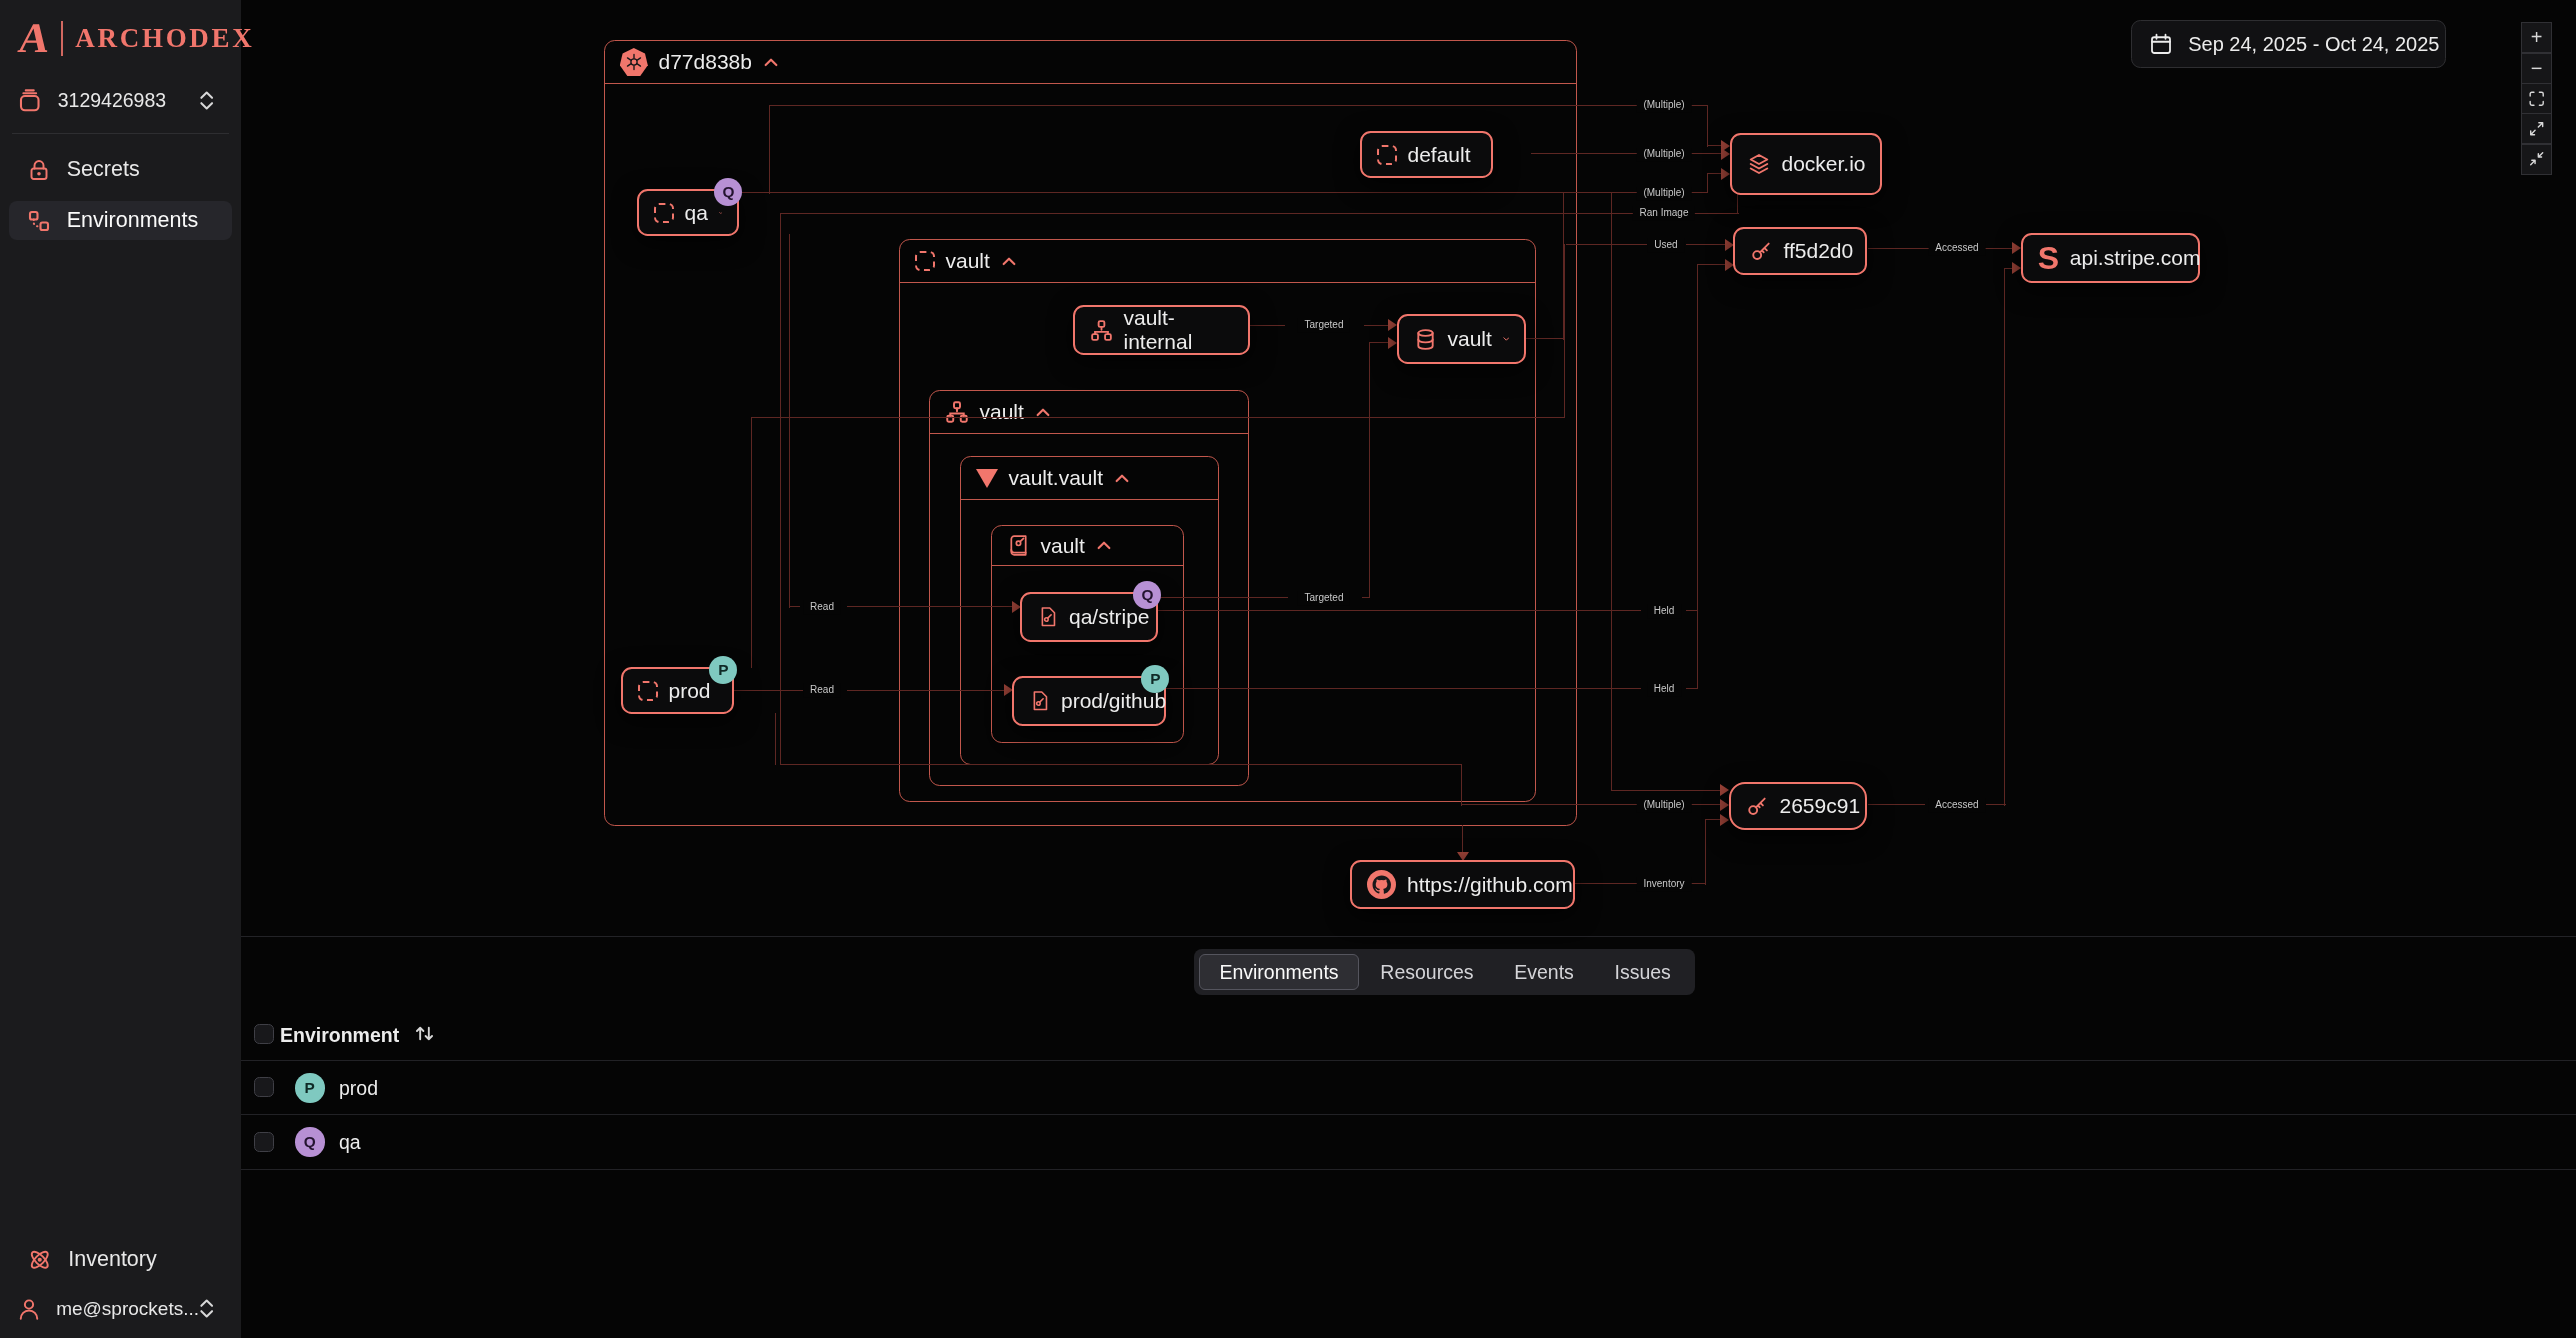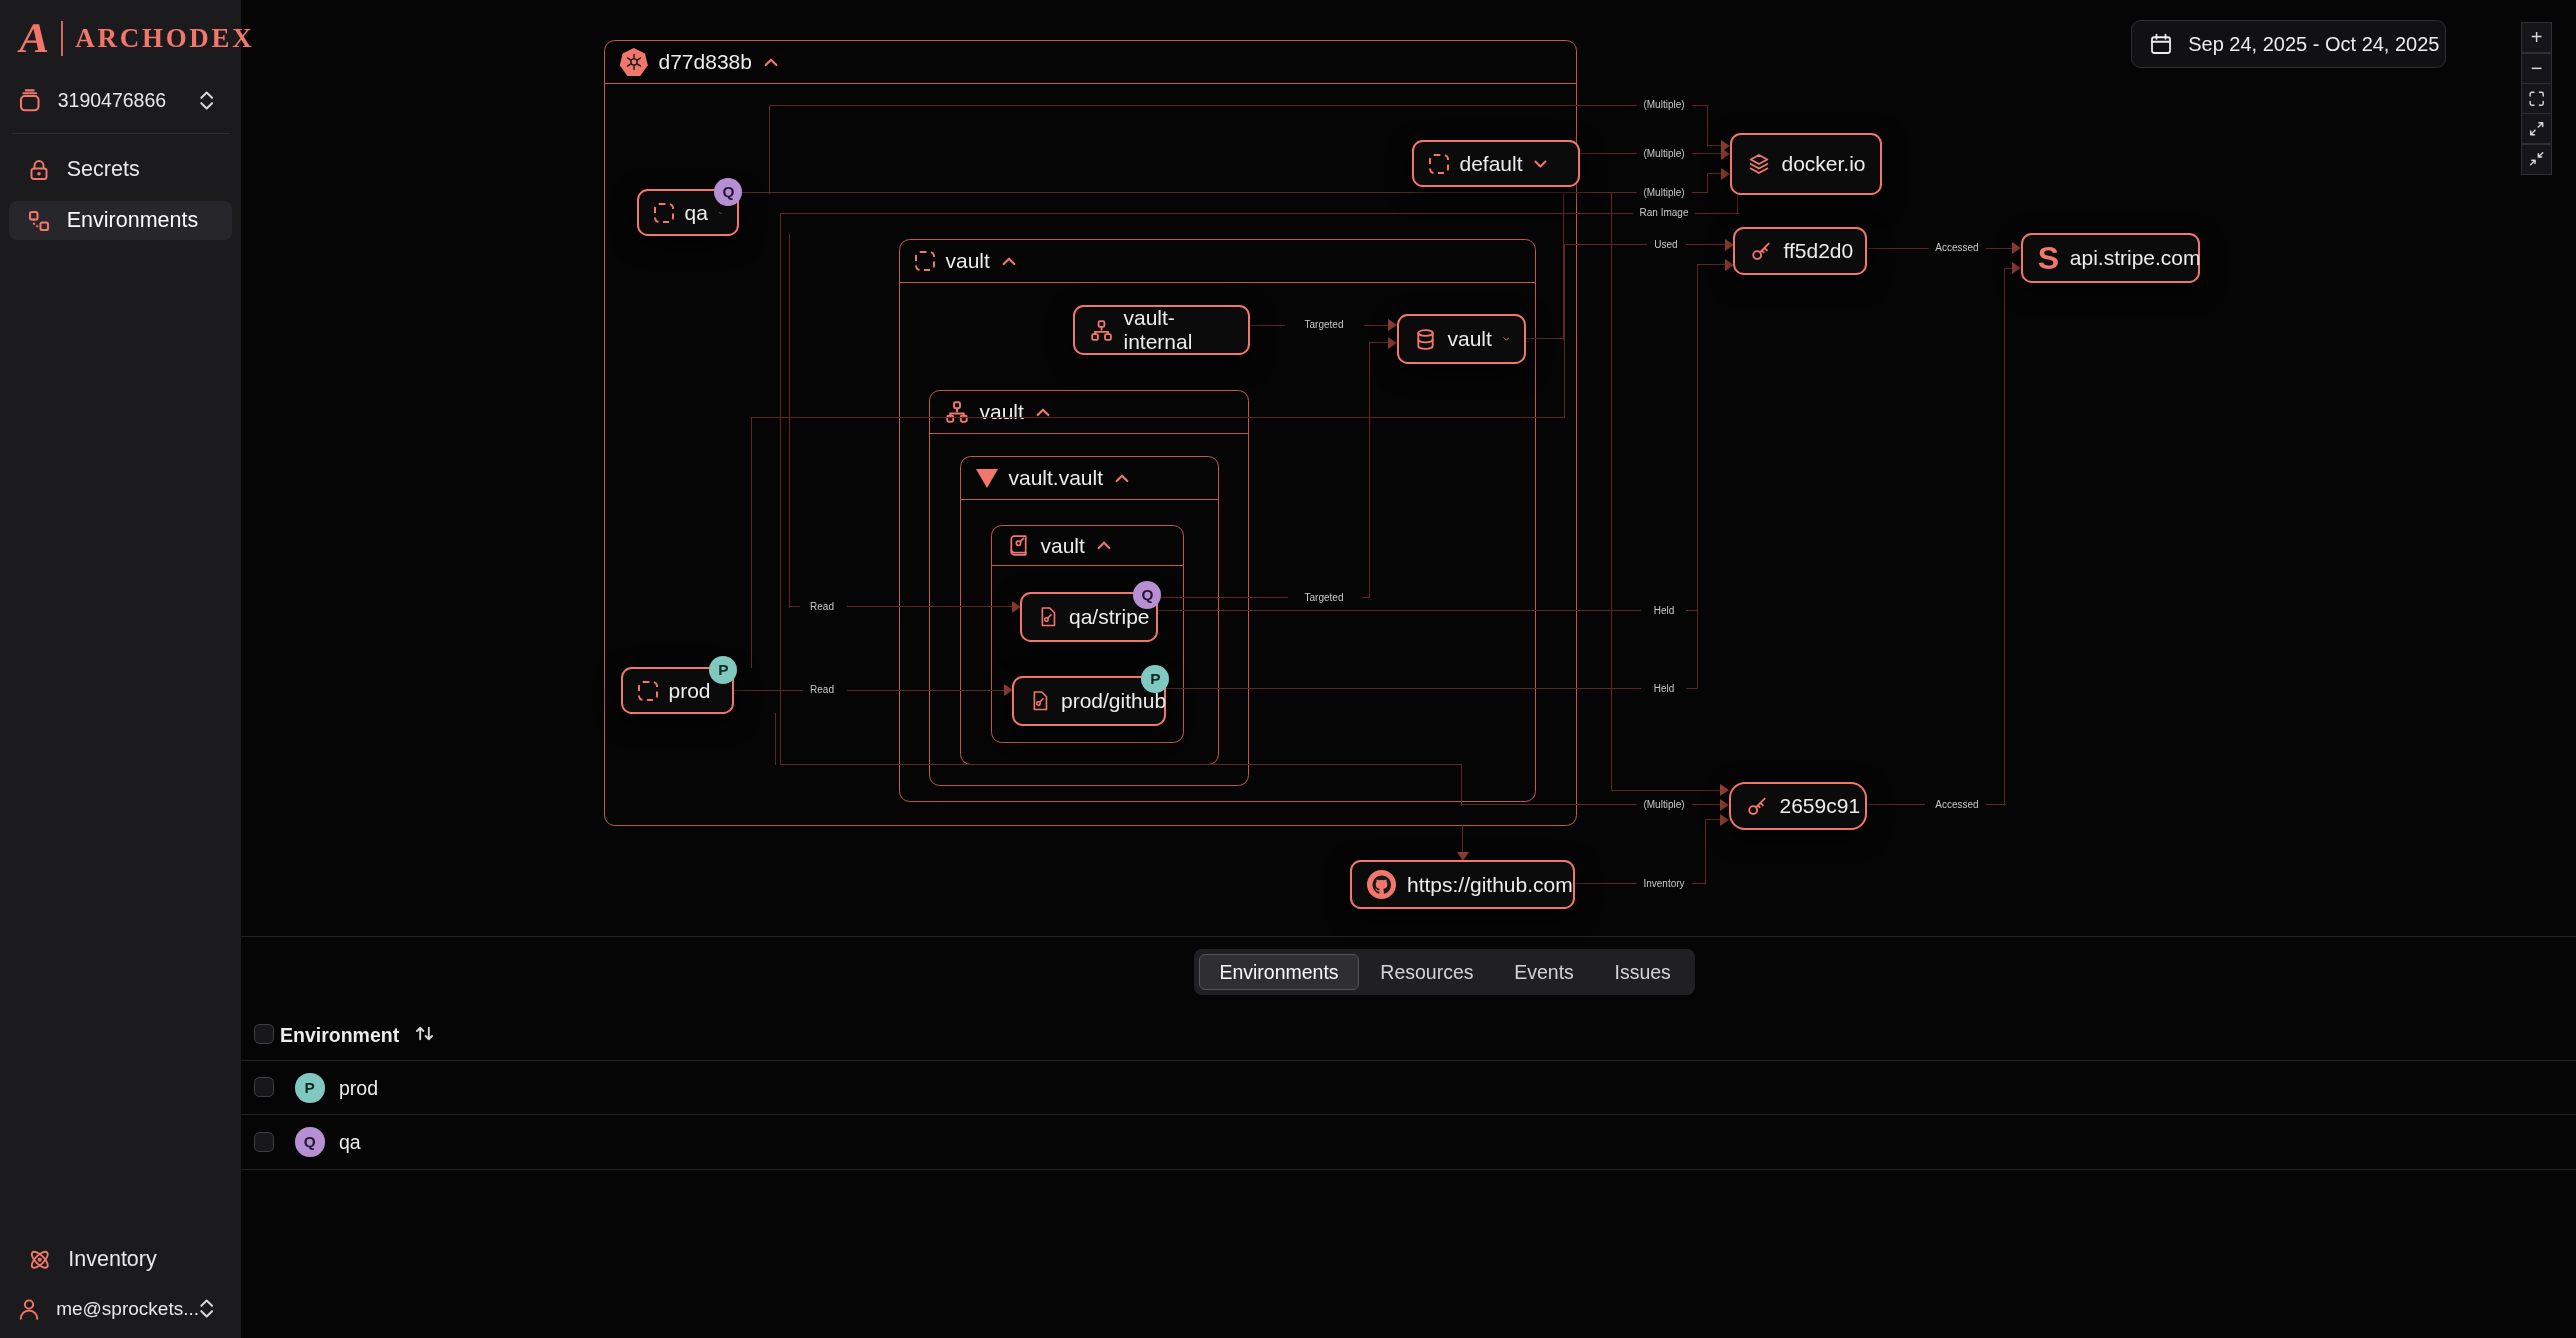"3190476866" span.txt { text: 3190476866 -> 3129426983 }
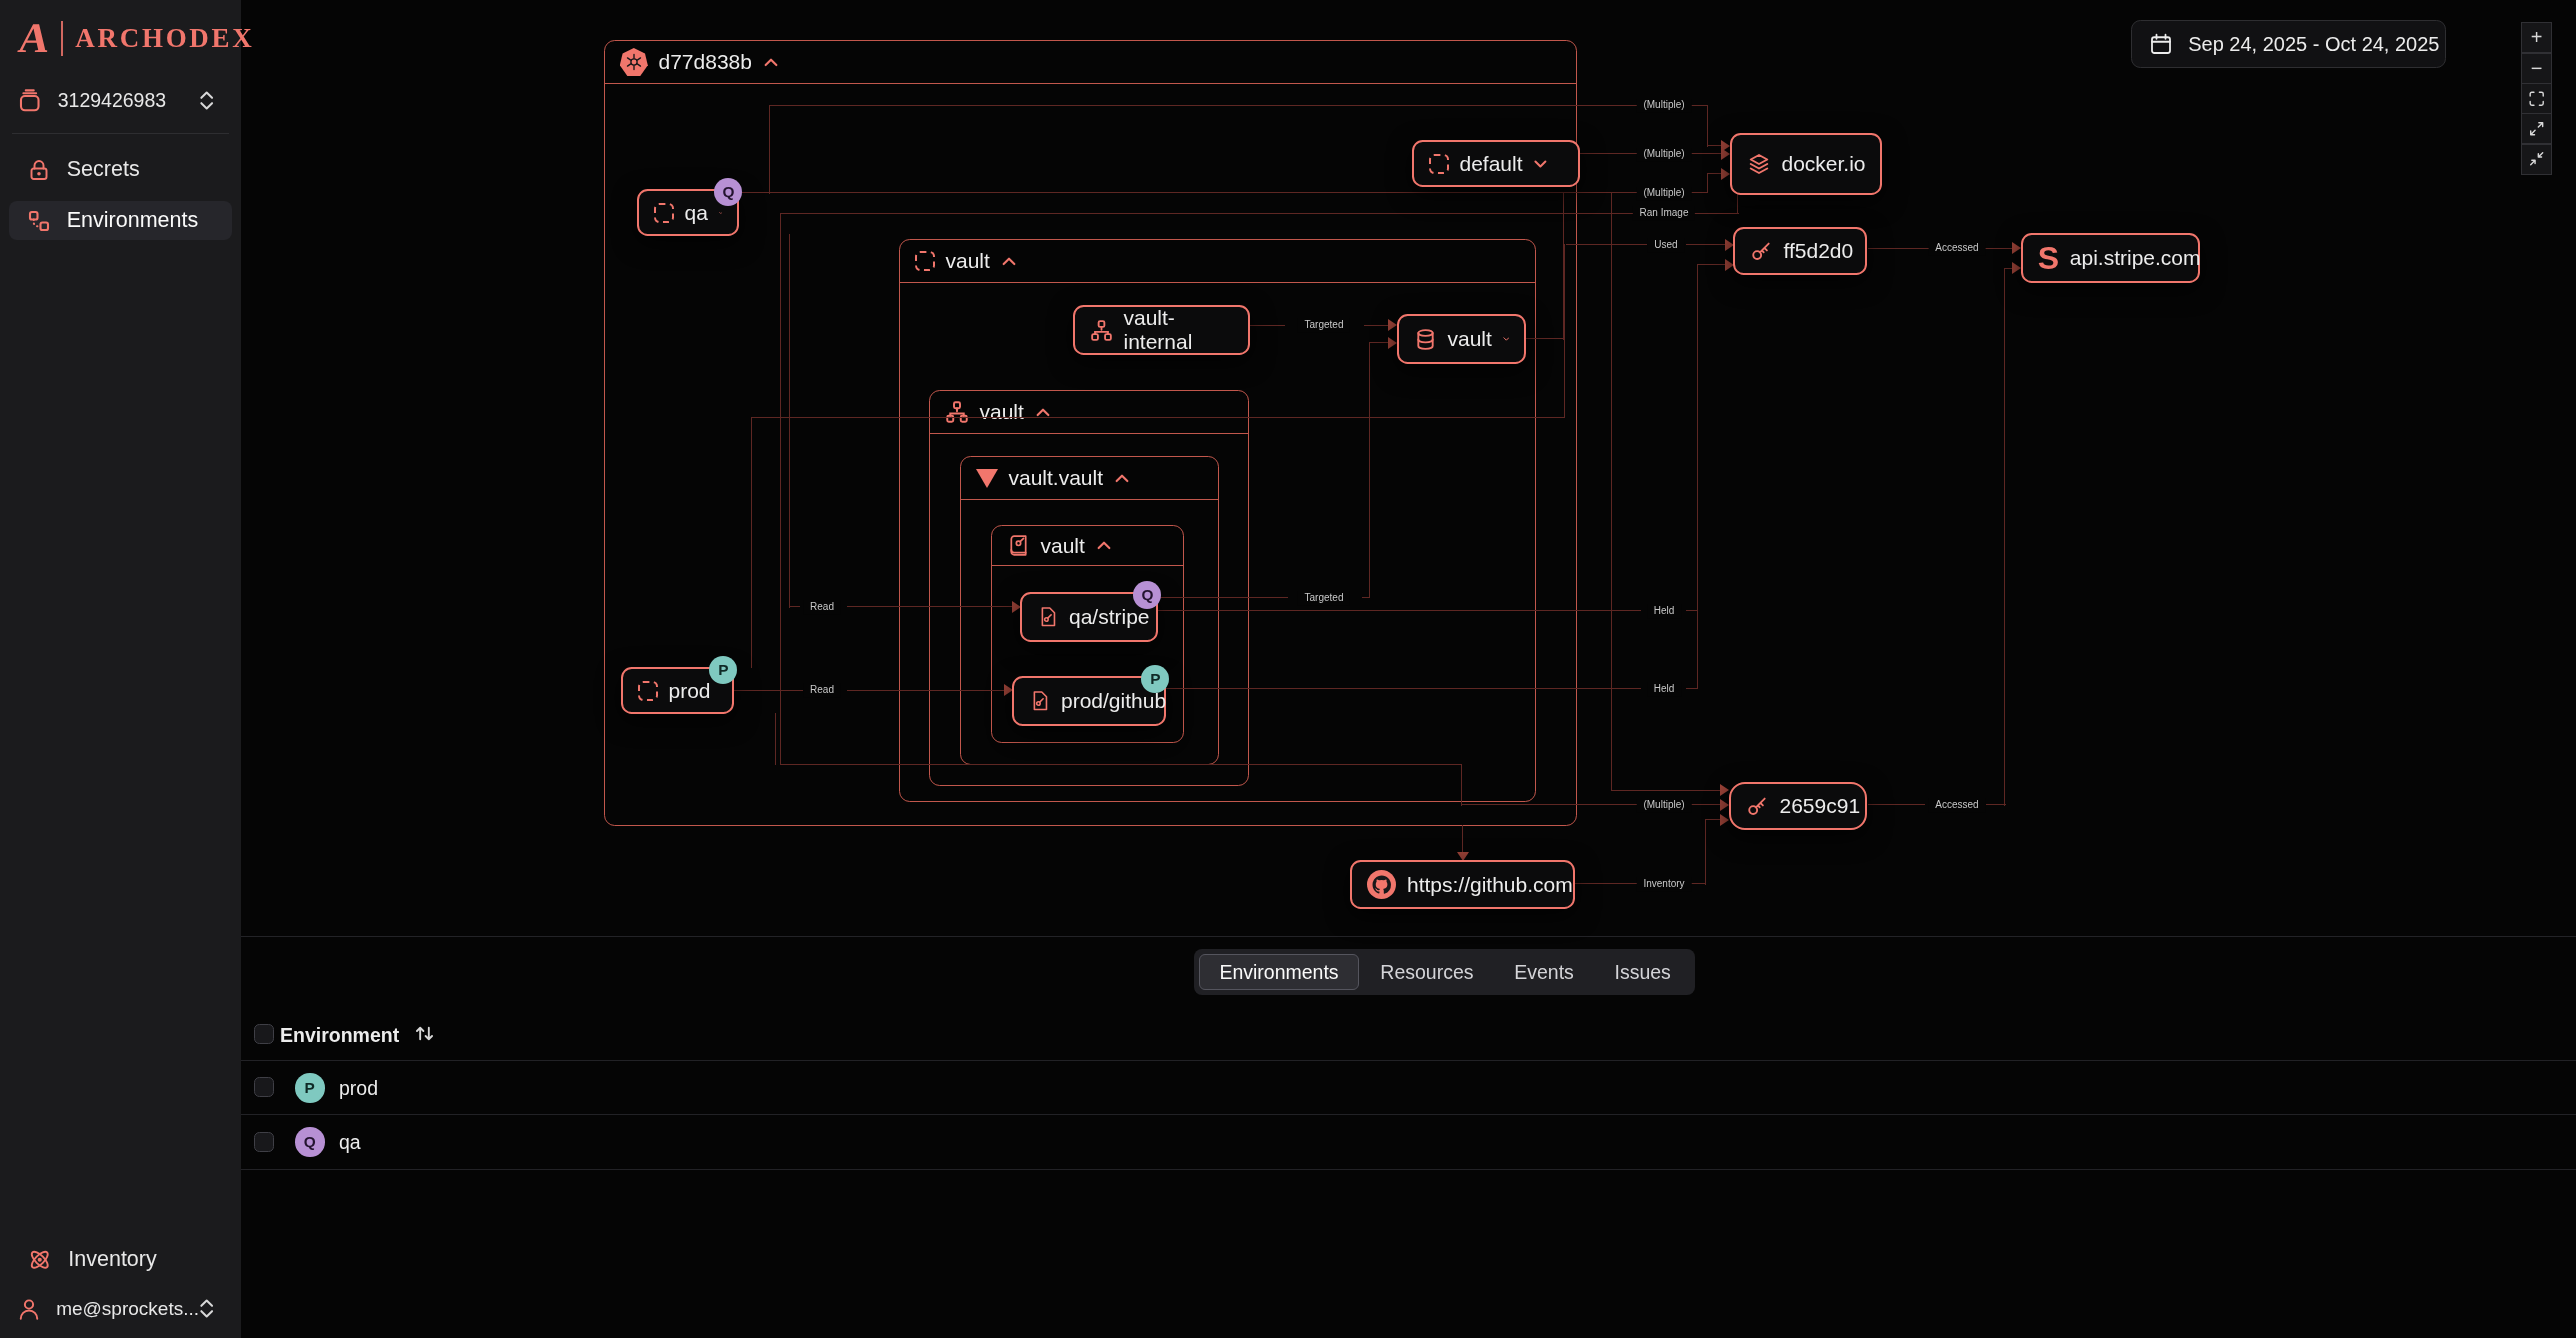"default" div.node { left: 1412px -> 1360px; margin-top: 9px -> none; width: 168px -> 133px }
